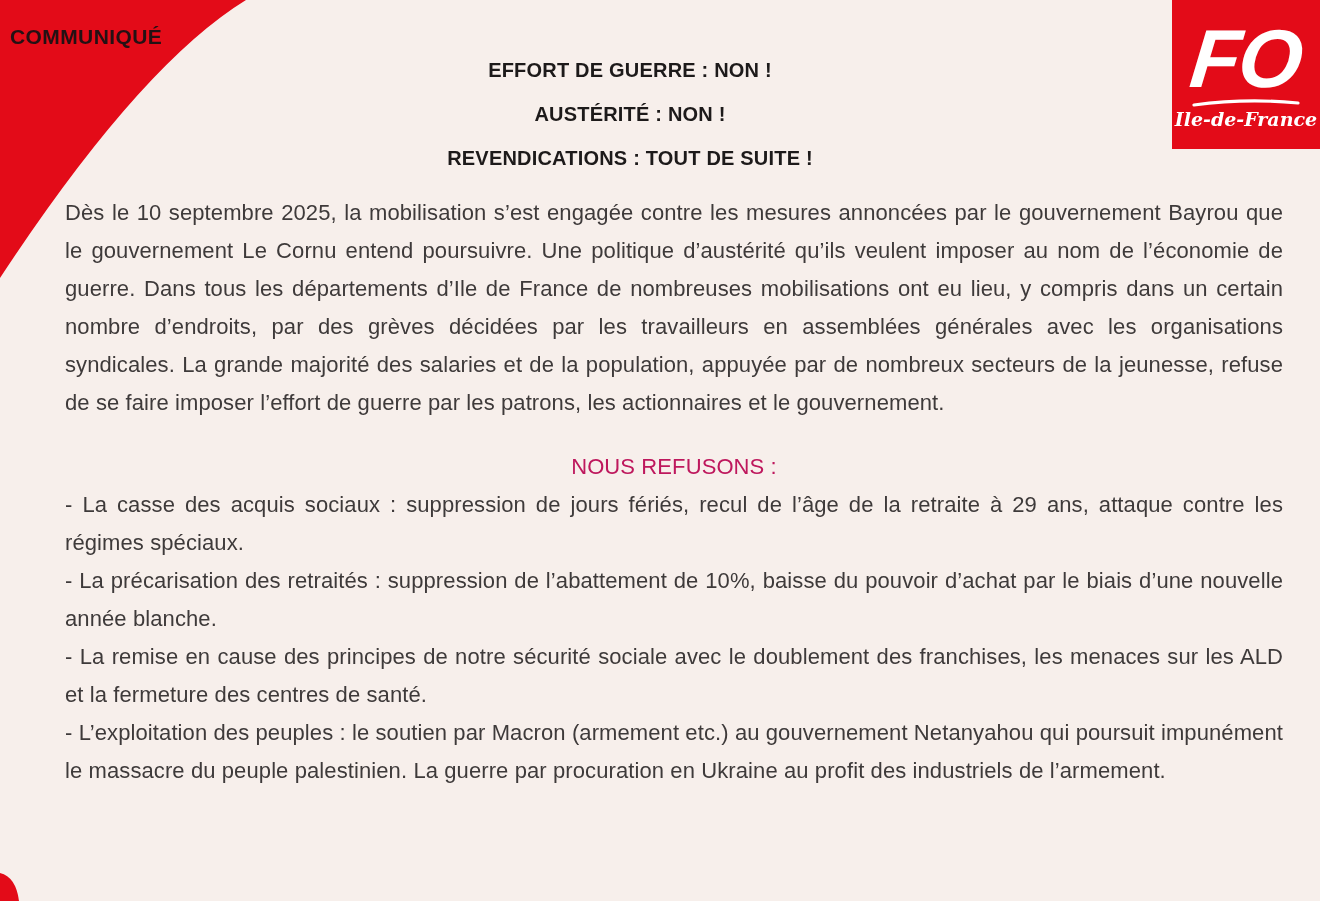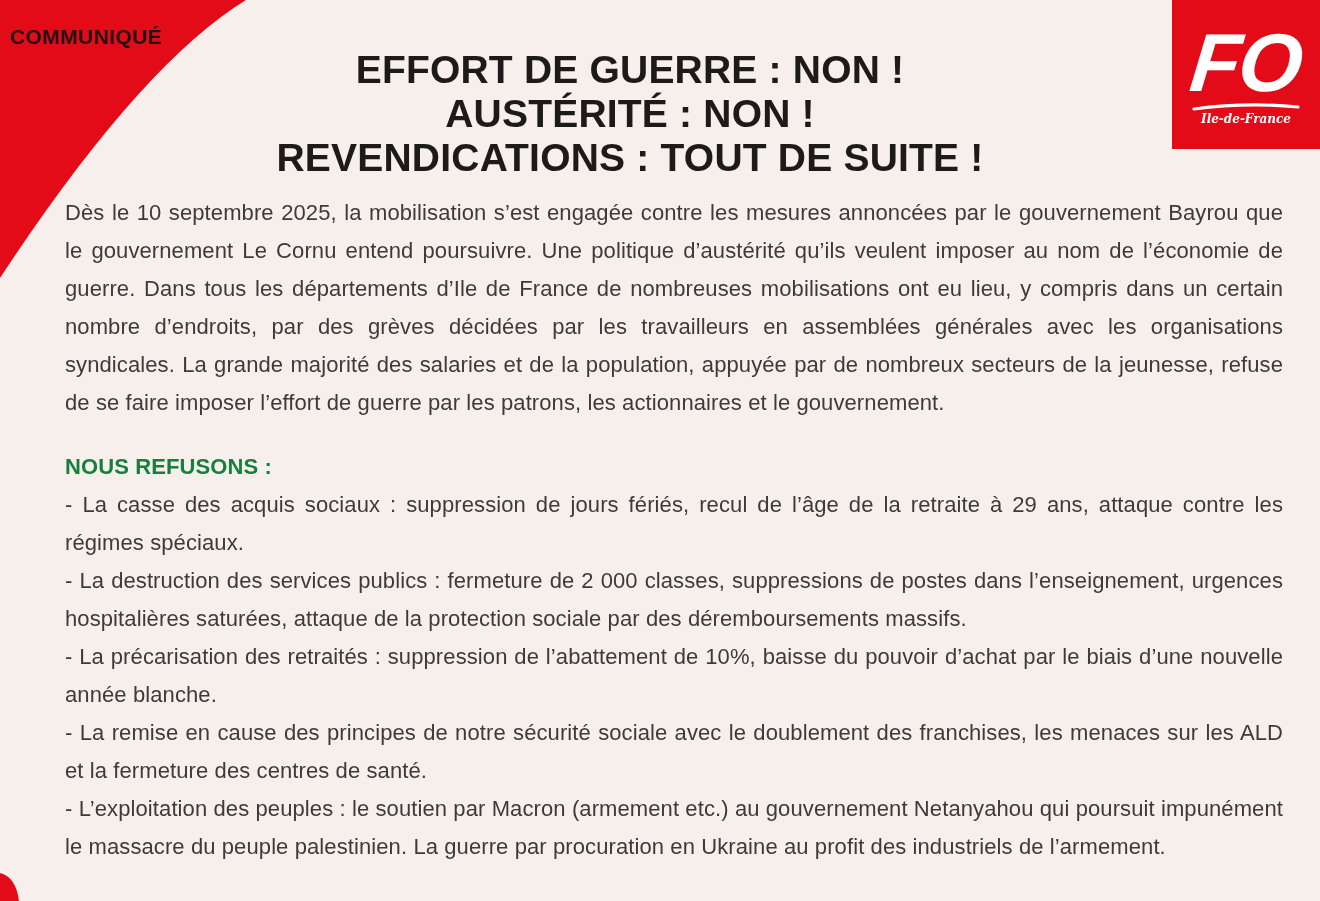"EFFORT DE GUERRE : NON" .headline { font-size: 39px -> 20px }
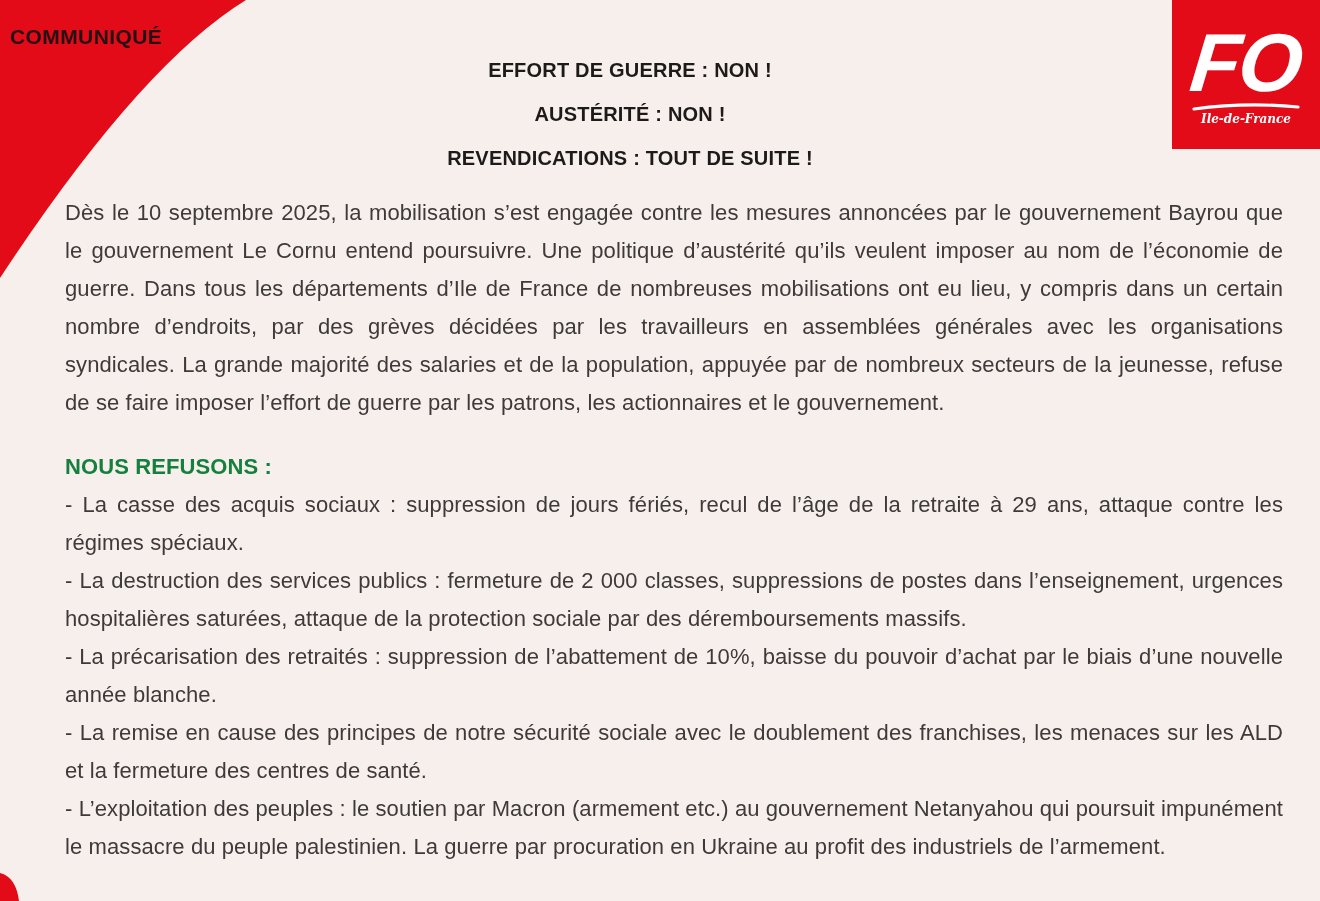"Ile-de-France" .fo-logo-region { font-size: 12px -> 19px }
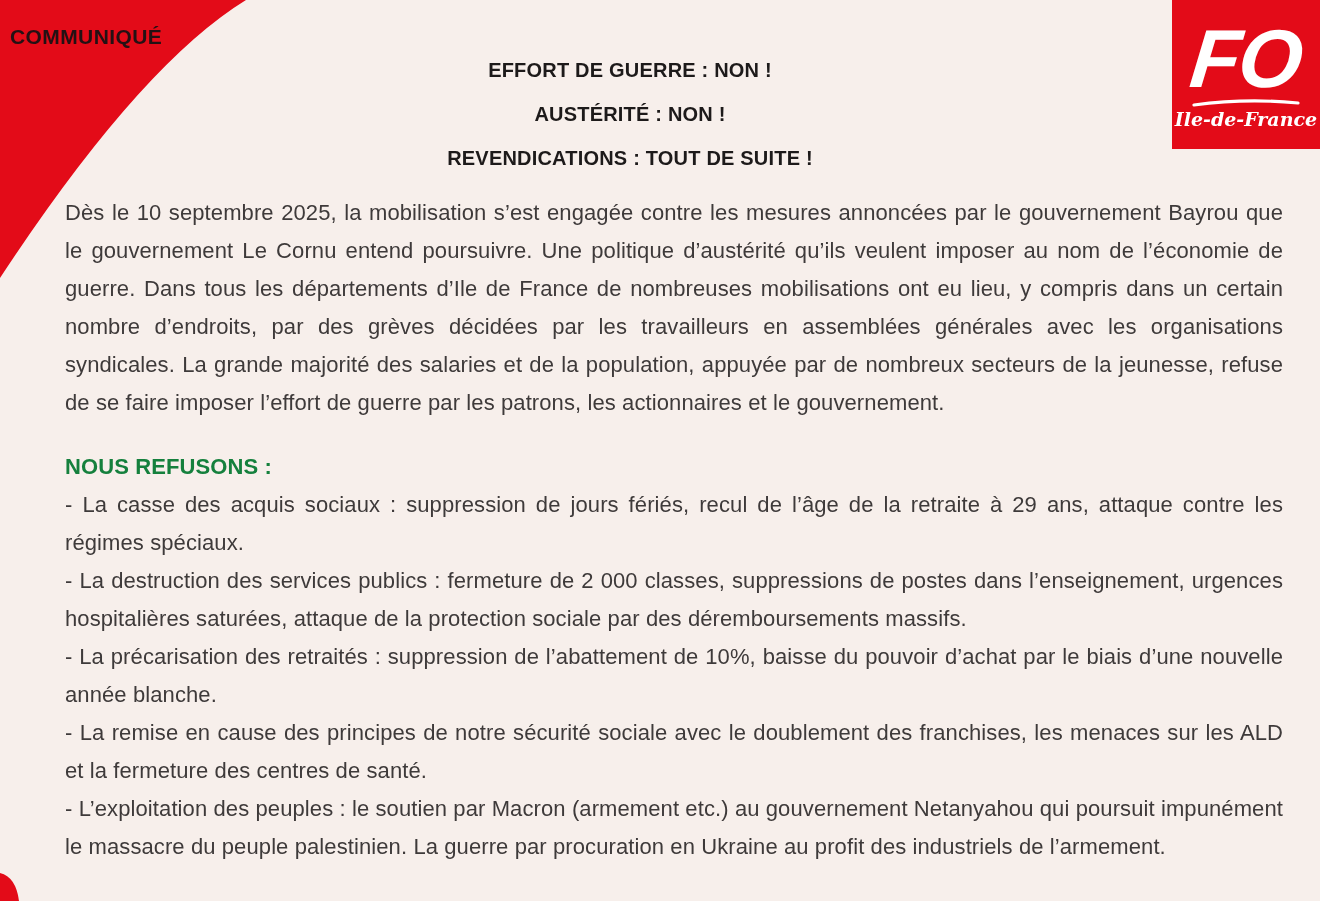"NOUS REFUSONS :" .refusals-heading { color: #15803d -> #be185d; font-weight: 700 -> 400; text-align: left -> center }
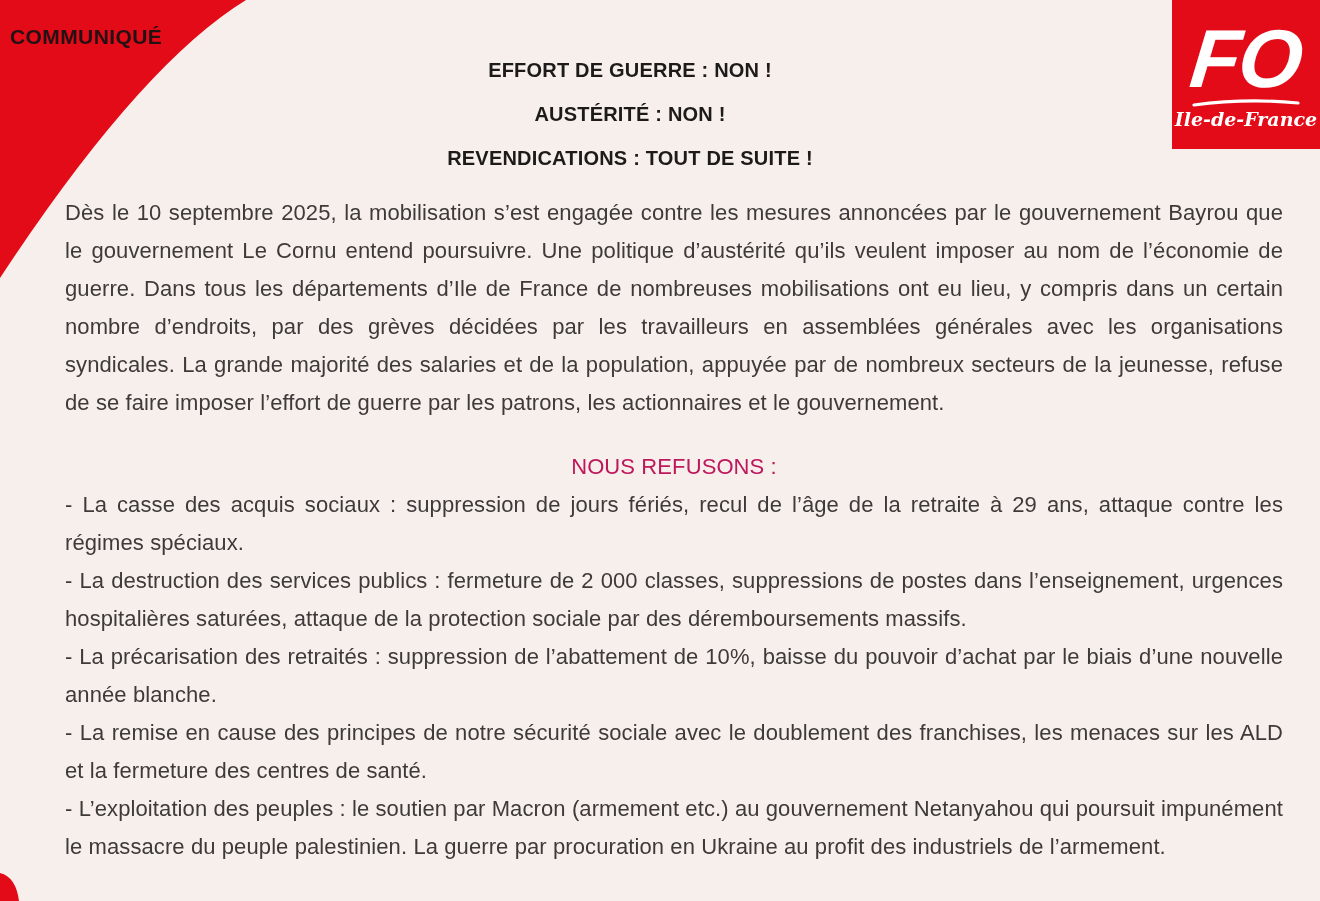"- La destruction des services" p { html: <p>- La destruction des services publics : fermeture de 2 000 classes, suppressions de postes dans l’enseignement, urgences hospitalières saturées, attaque de la protection sociale par des déremboursements massifs.</p> -> none }
